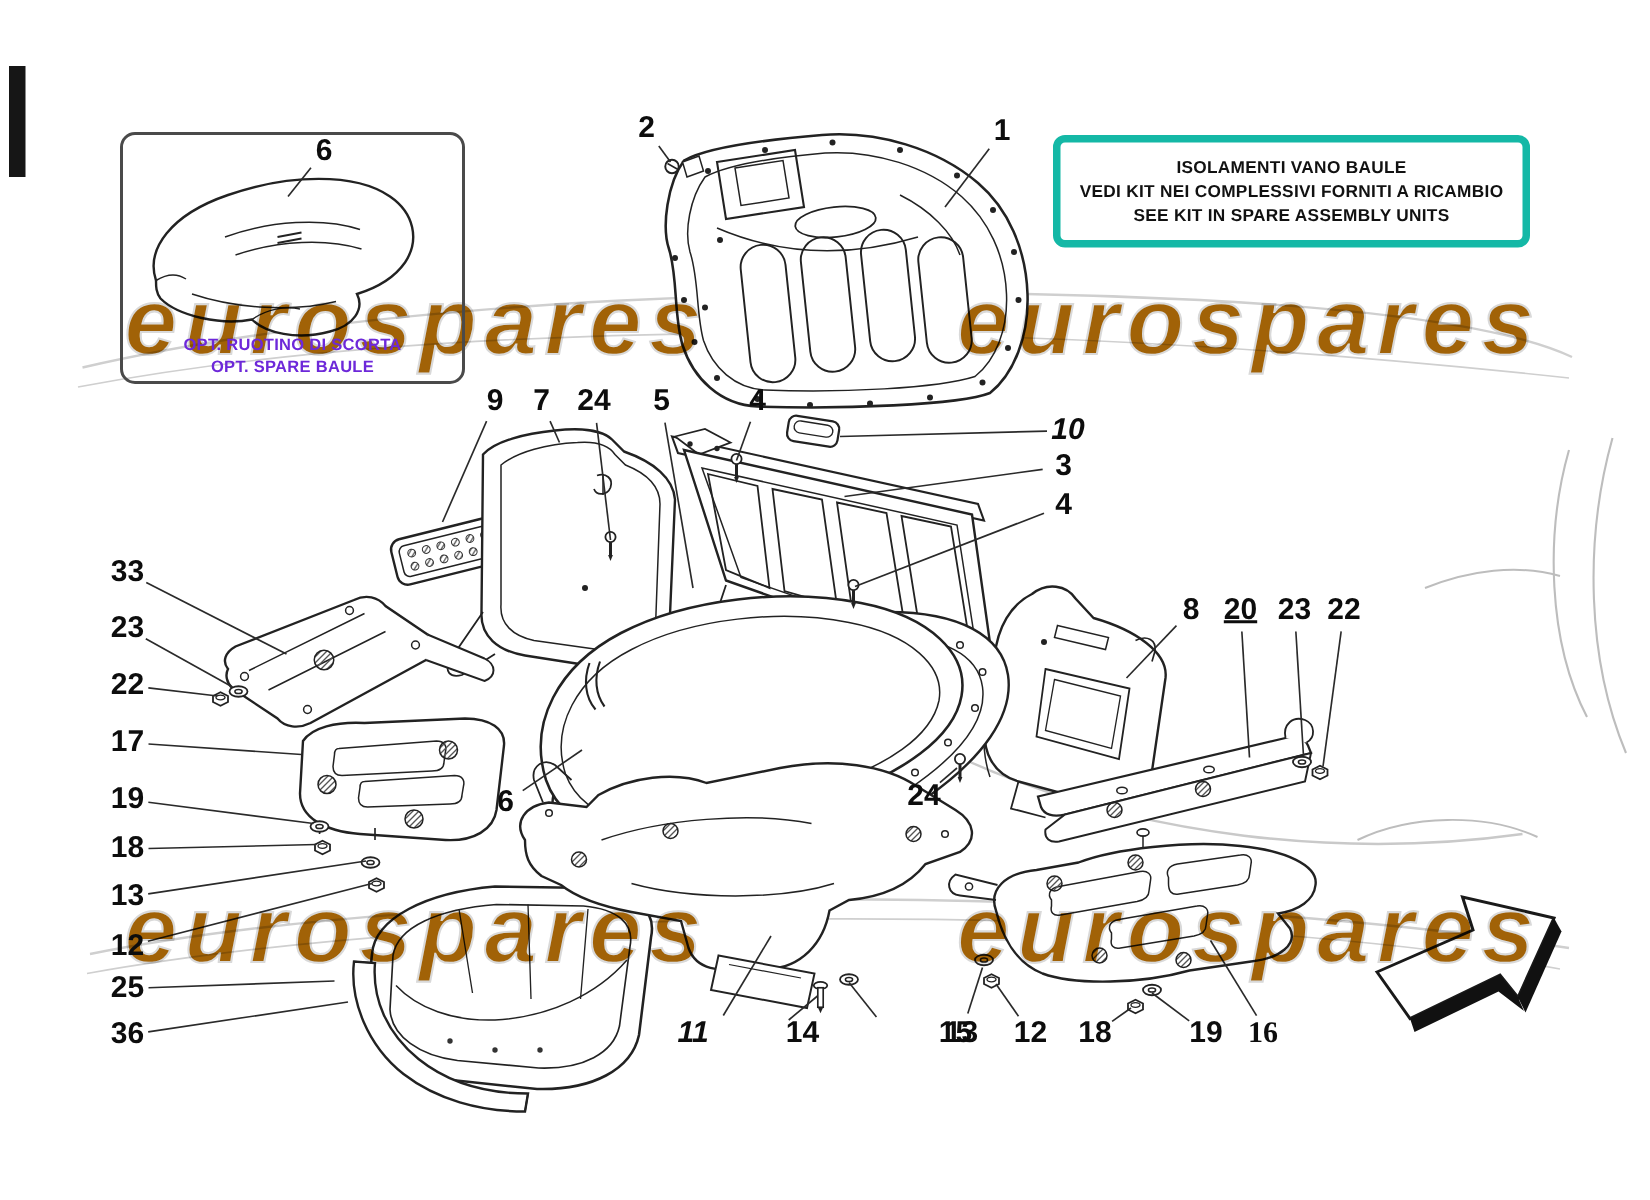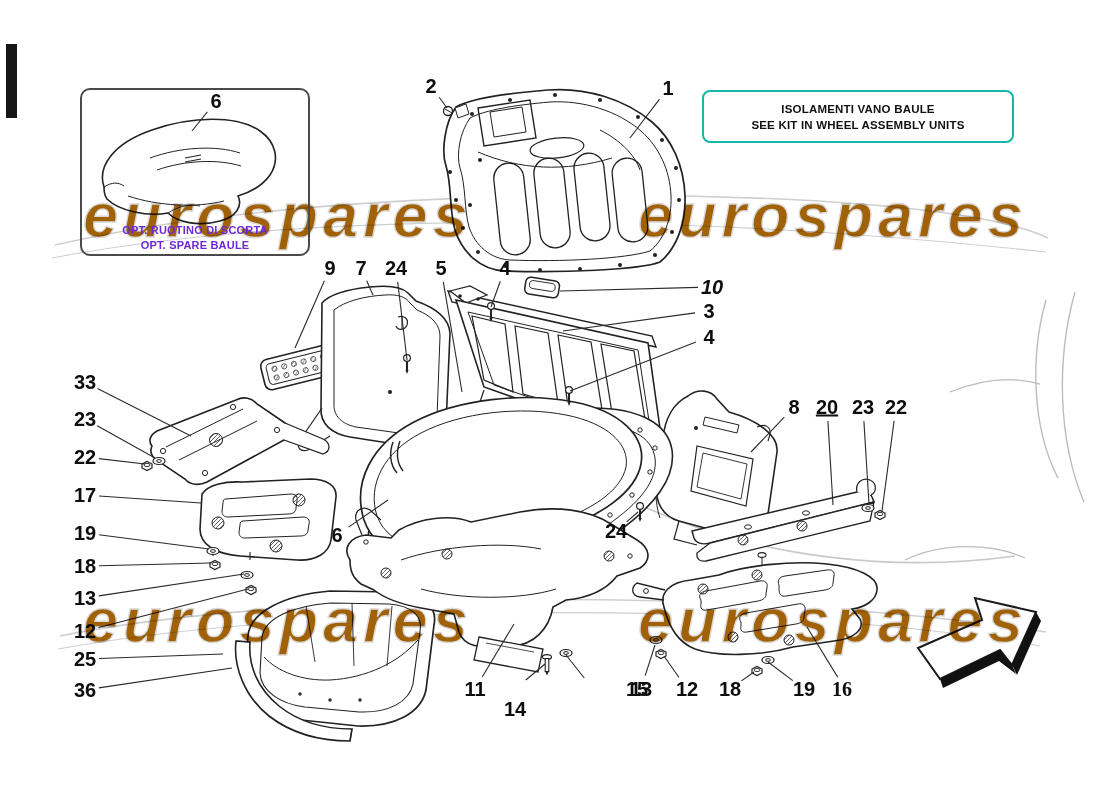"ISOLAMENTI VANO BAULE" #info-box { border: 2px solid #14b8a6 -> 5px solid #14b8a6 }
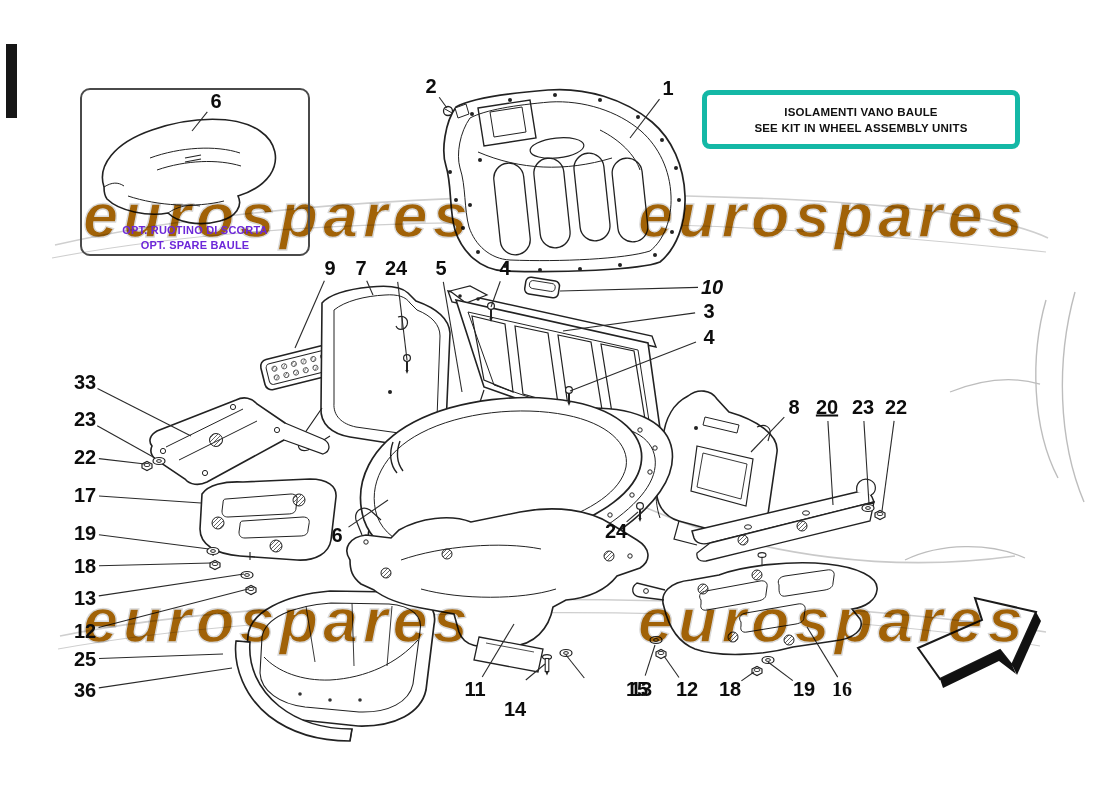"VEDI KIT NEI COMPLESSIVI FORNITI" div.line { html: none -> <div>VEDI KIT NEI COMPLESSIVI FORNITI A RICAMBIO</div> }
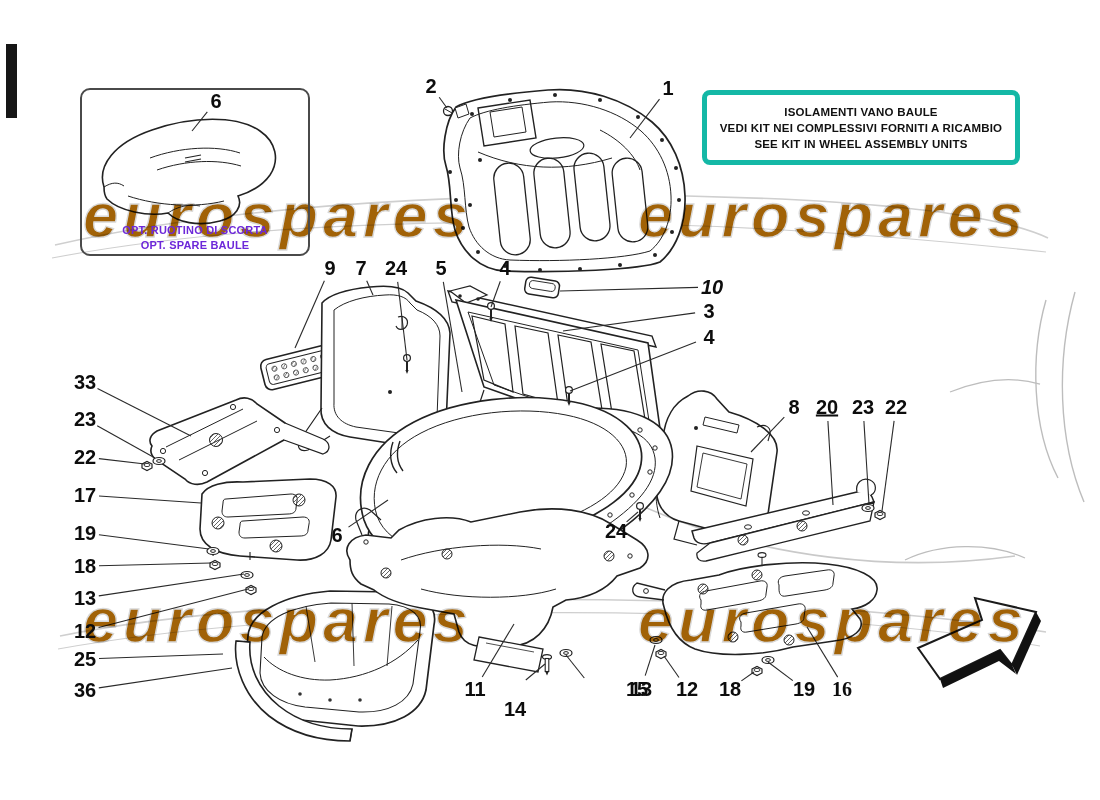"SEE KIT IN WHEEL ASSEMBLY" div.line { text: WHEEL -> SPARE }
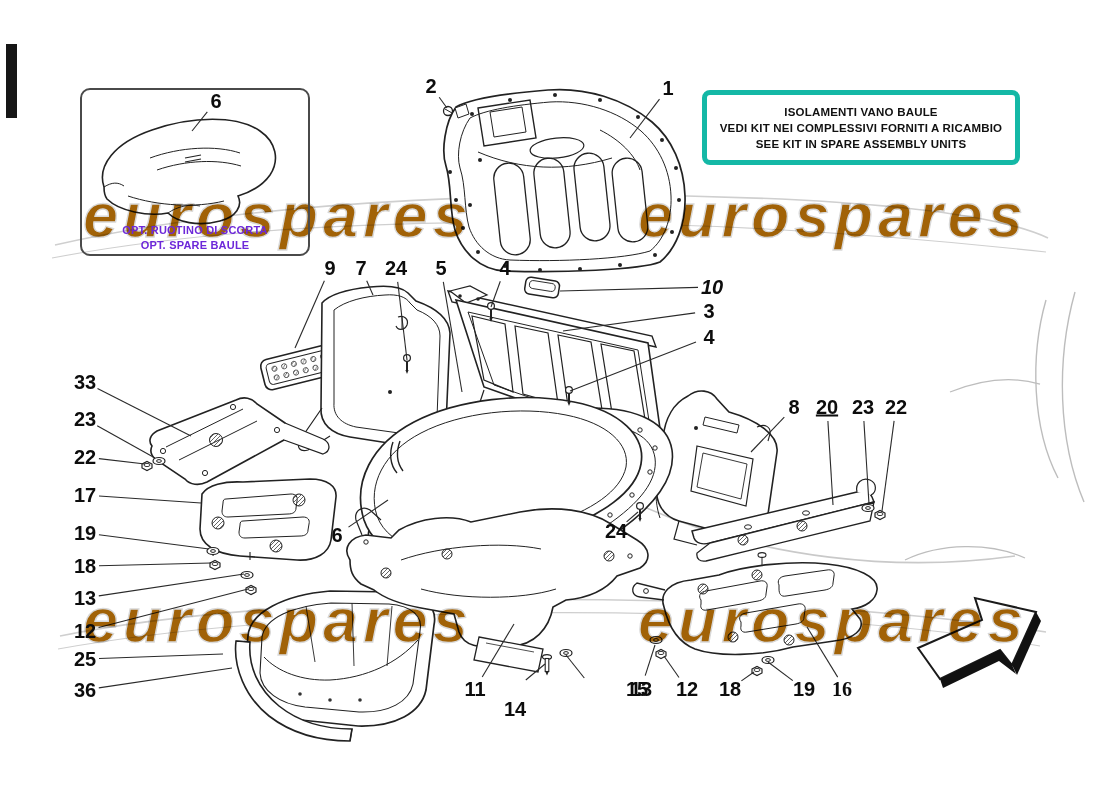"11" div.callout { font-style: none -> italic; left: 475px -> 462px }
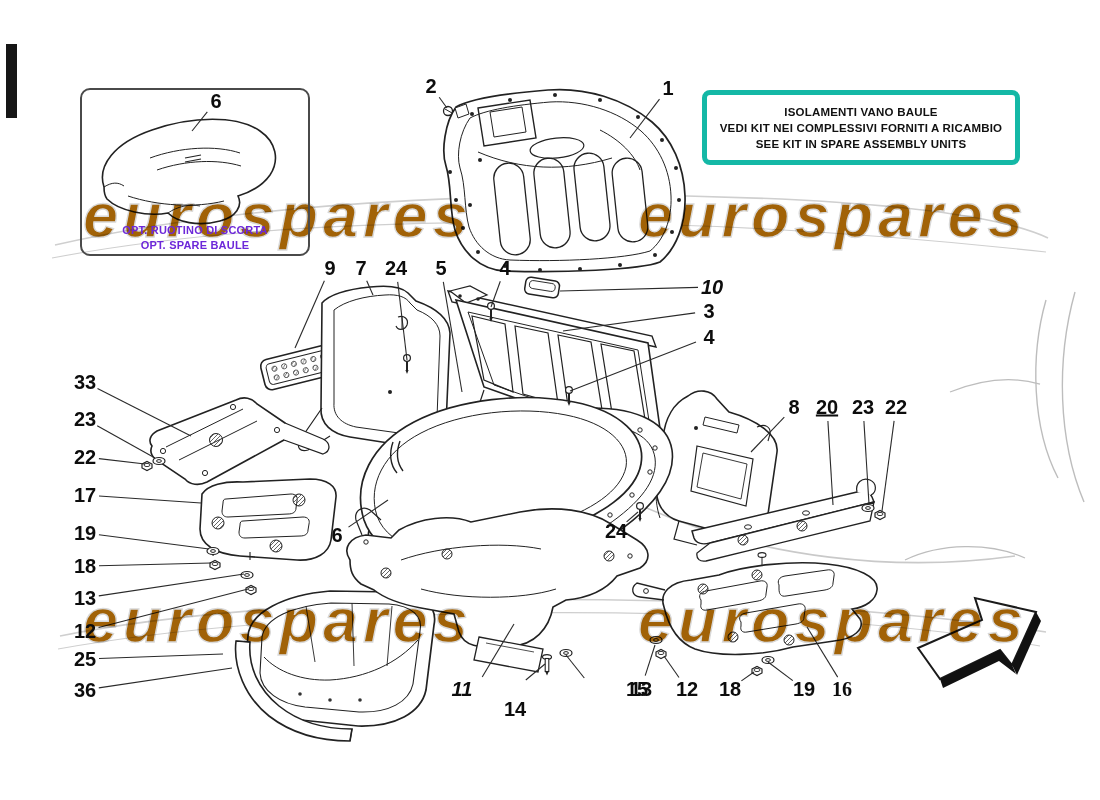"14" div.callout { left: 515px -> 535px; margin-top: 20px -> none }
